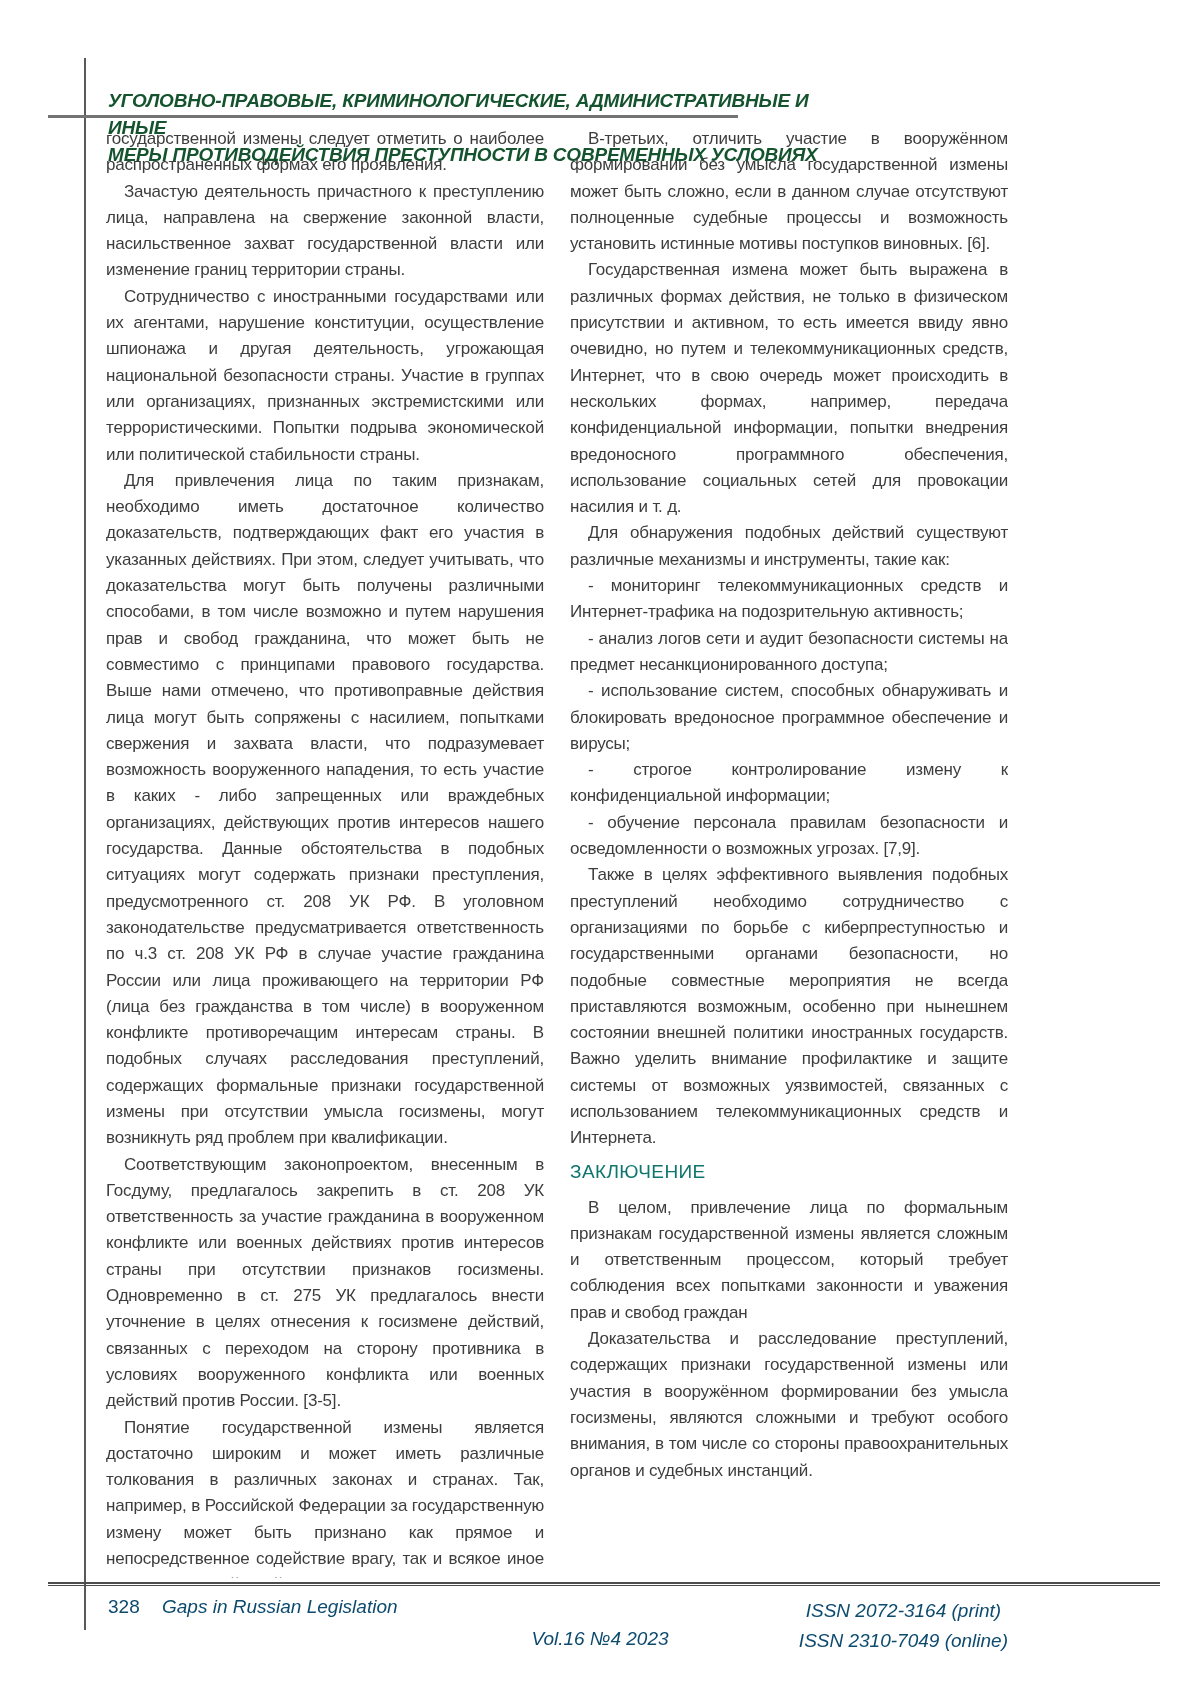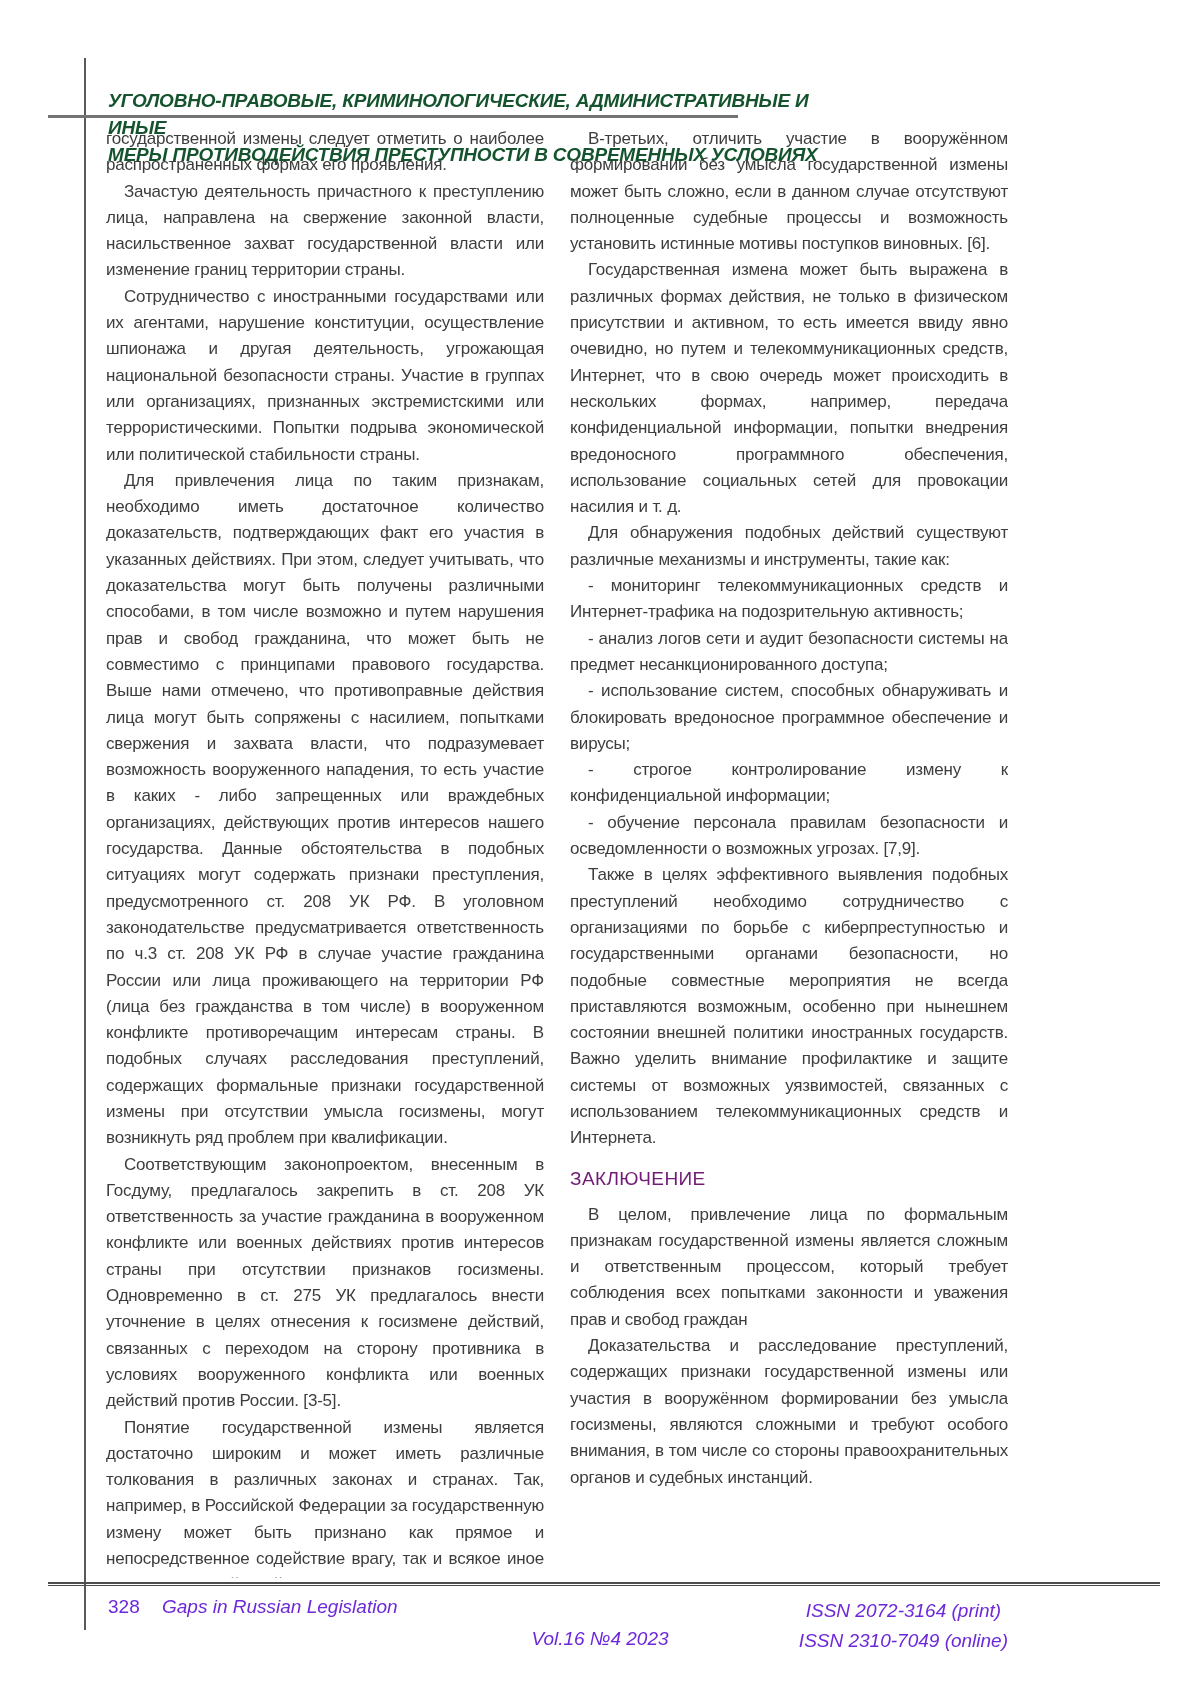"ЗАКЛЮЧЕНИЕ" .conclusion-heading { color: #701a75 -> #0f766e; margin: 14px 0 10px 0 -> 7px 0 10px 0 }
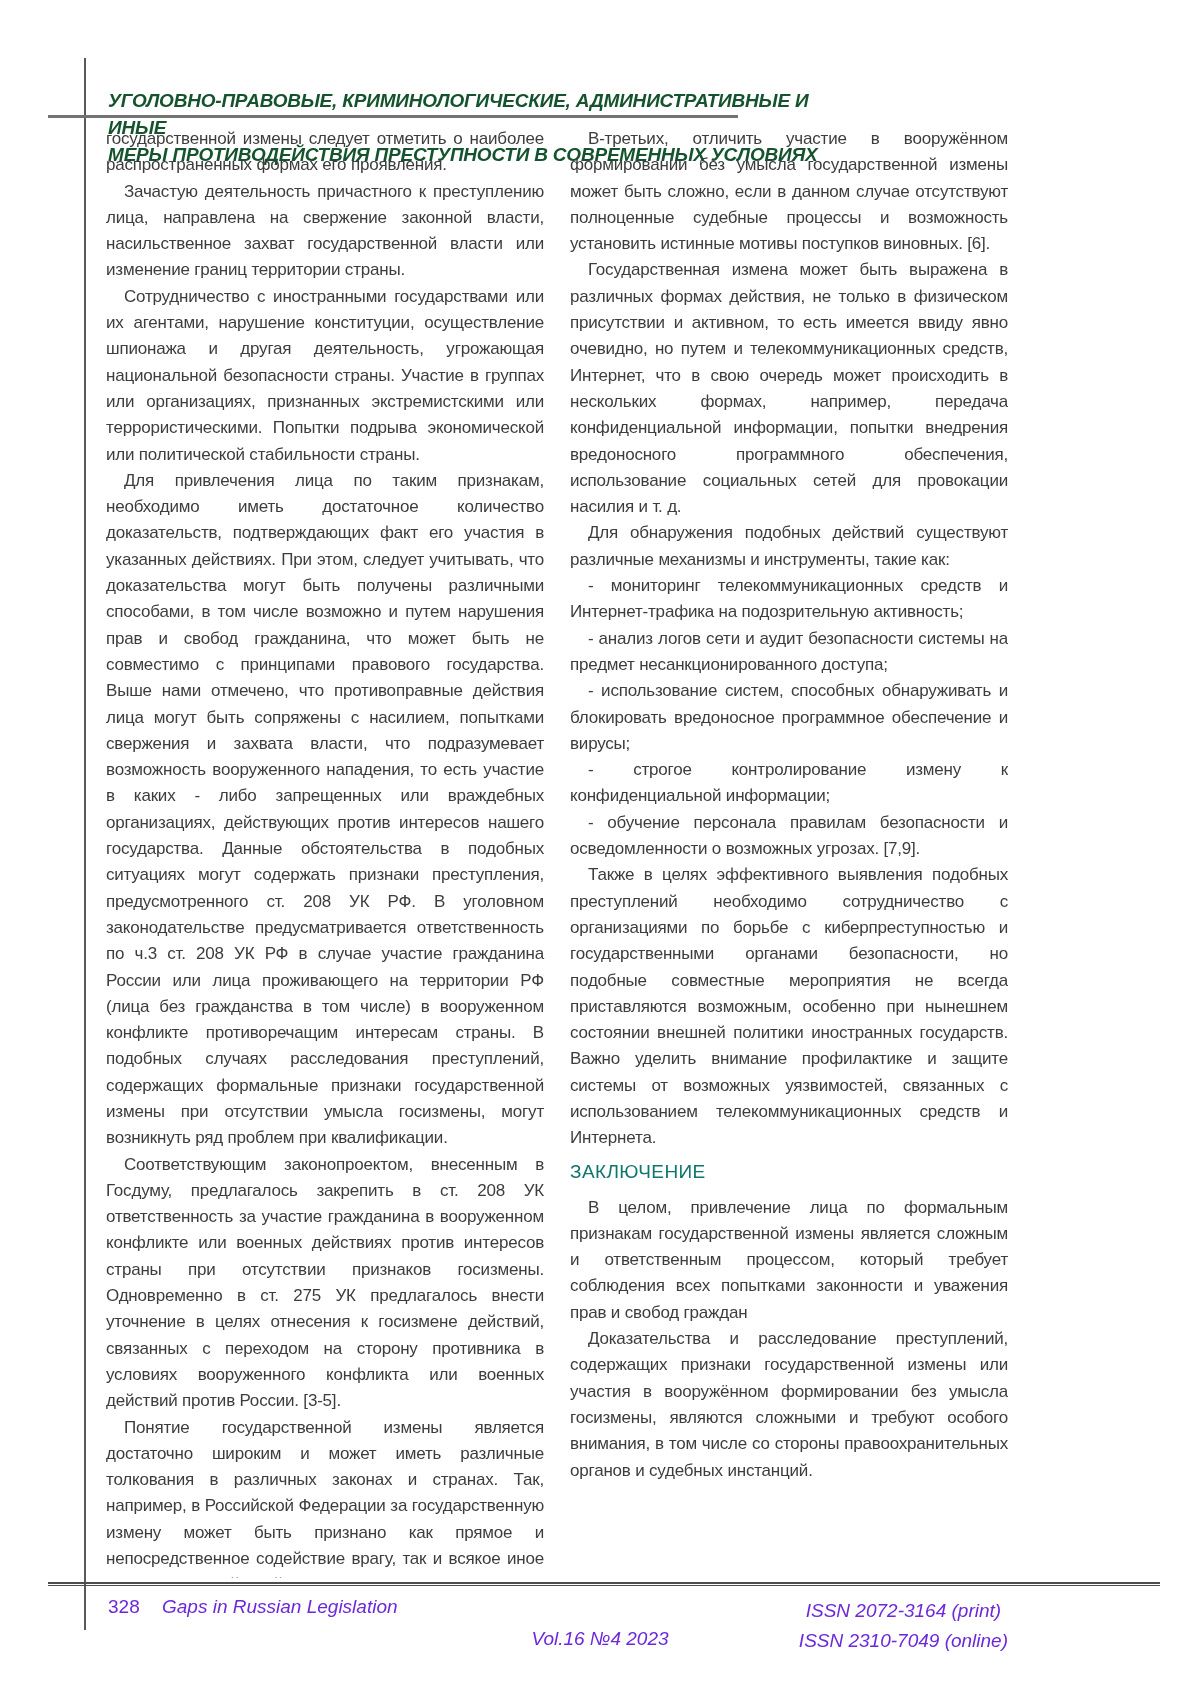"328" .footer-text { color: #6d28d9 -> #0c4a6e }
